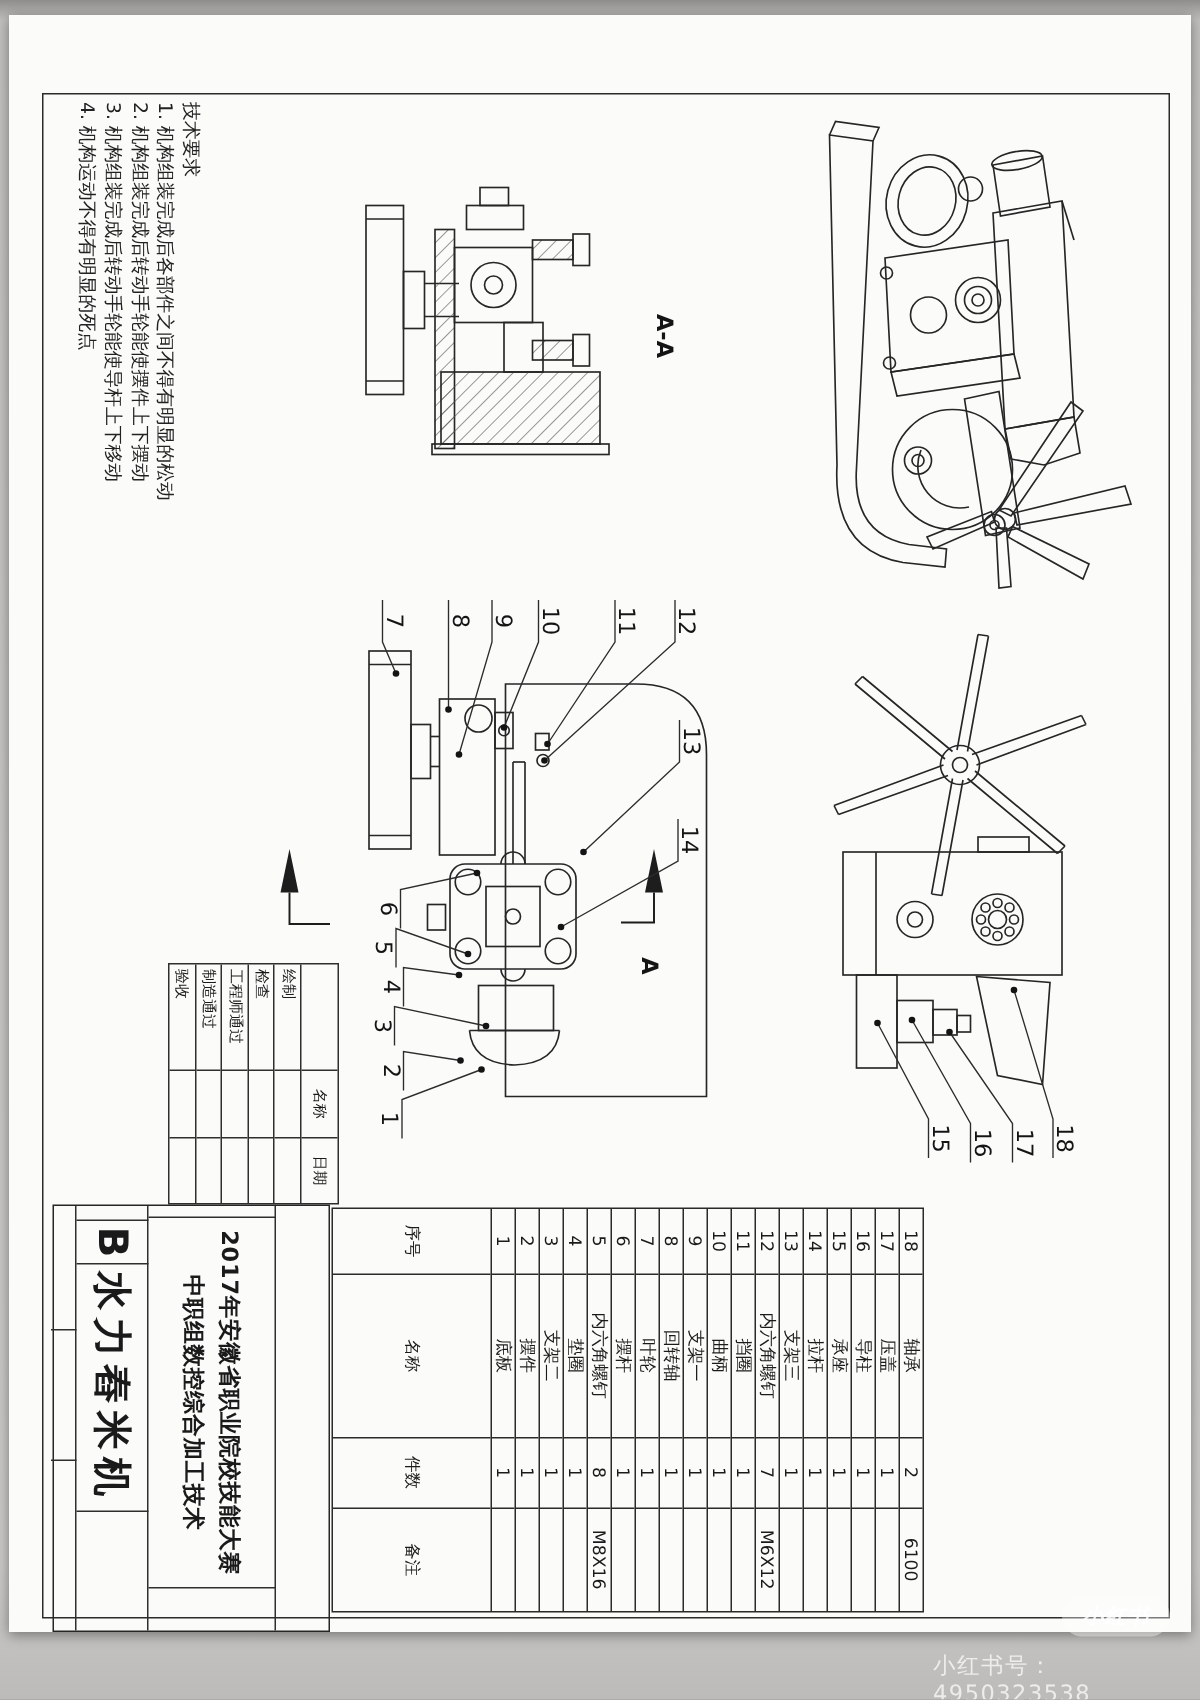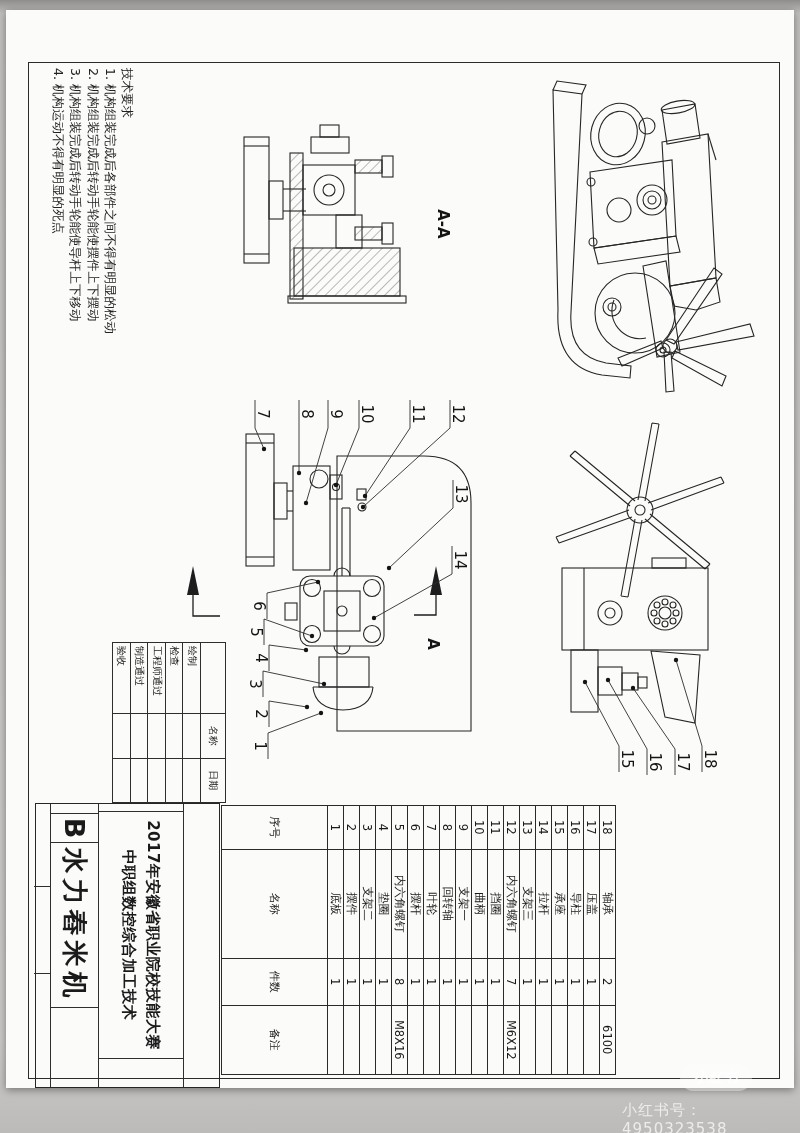"小红书" .wm-badge { left: 680px -> 708px }
